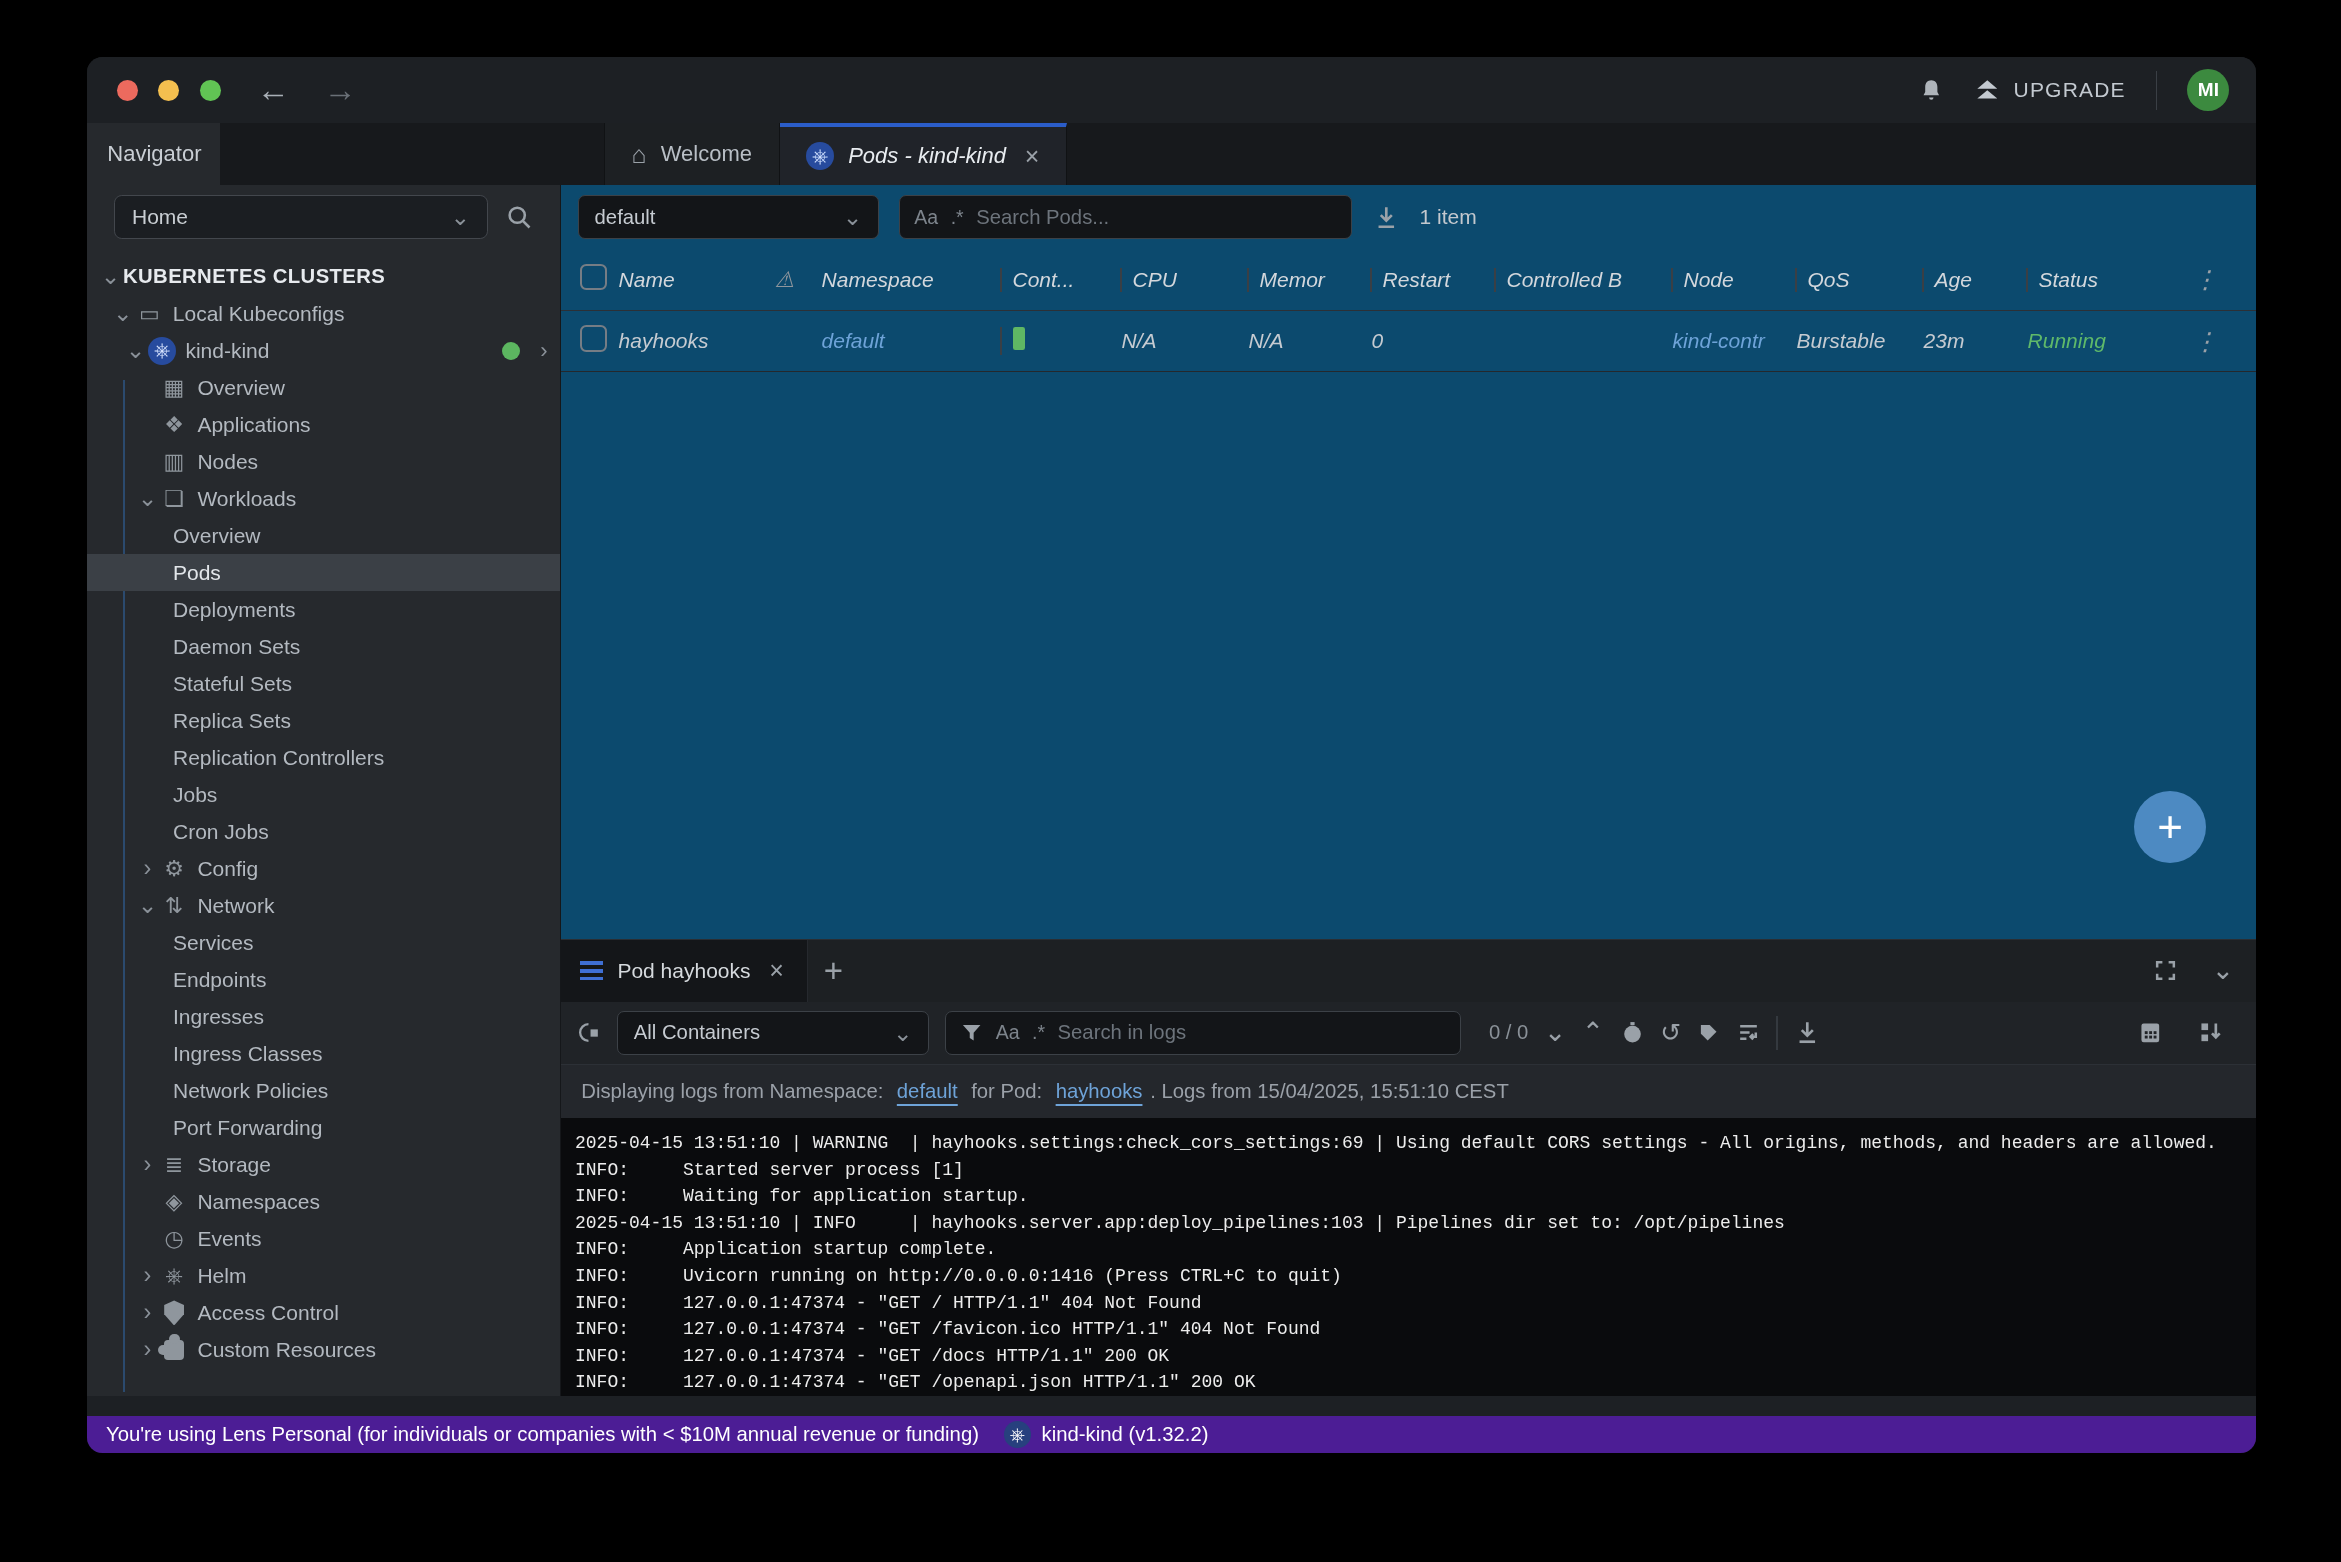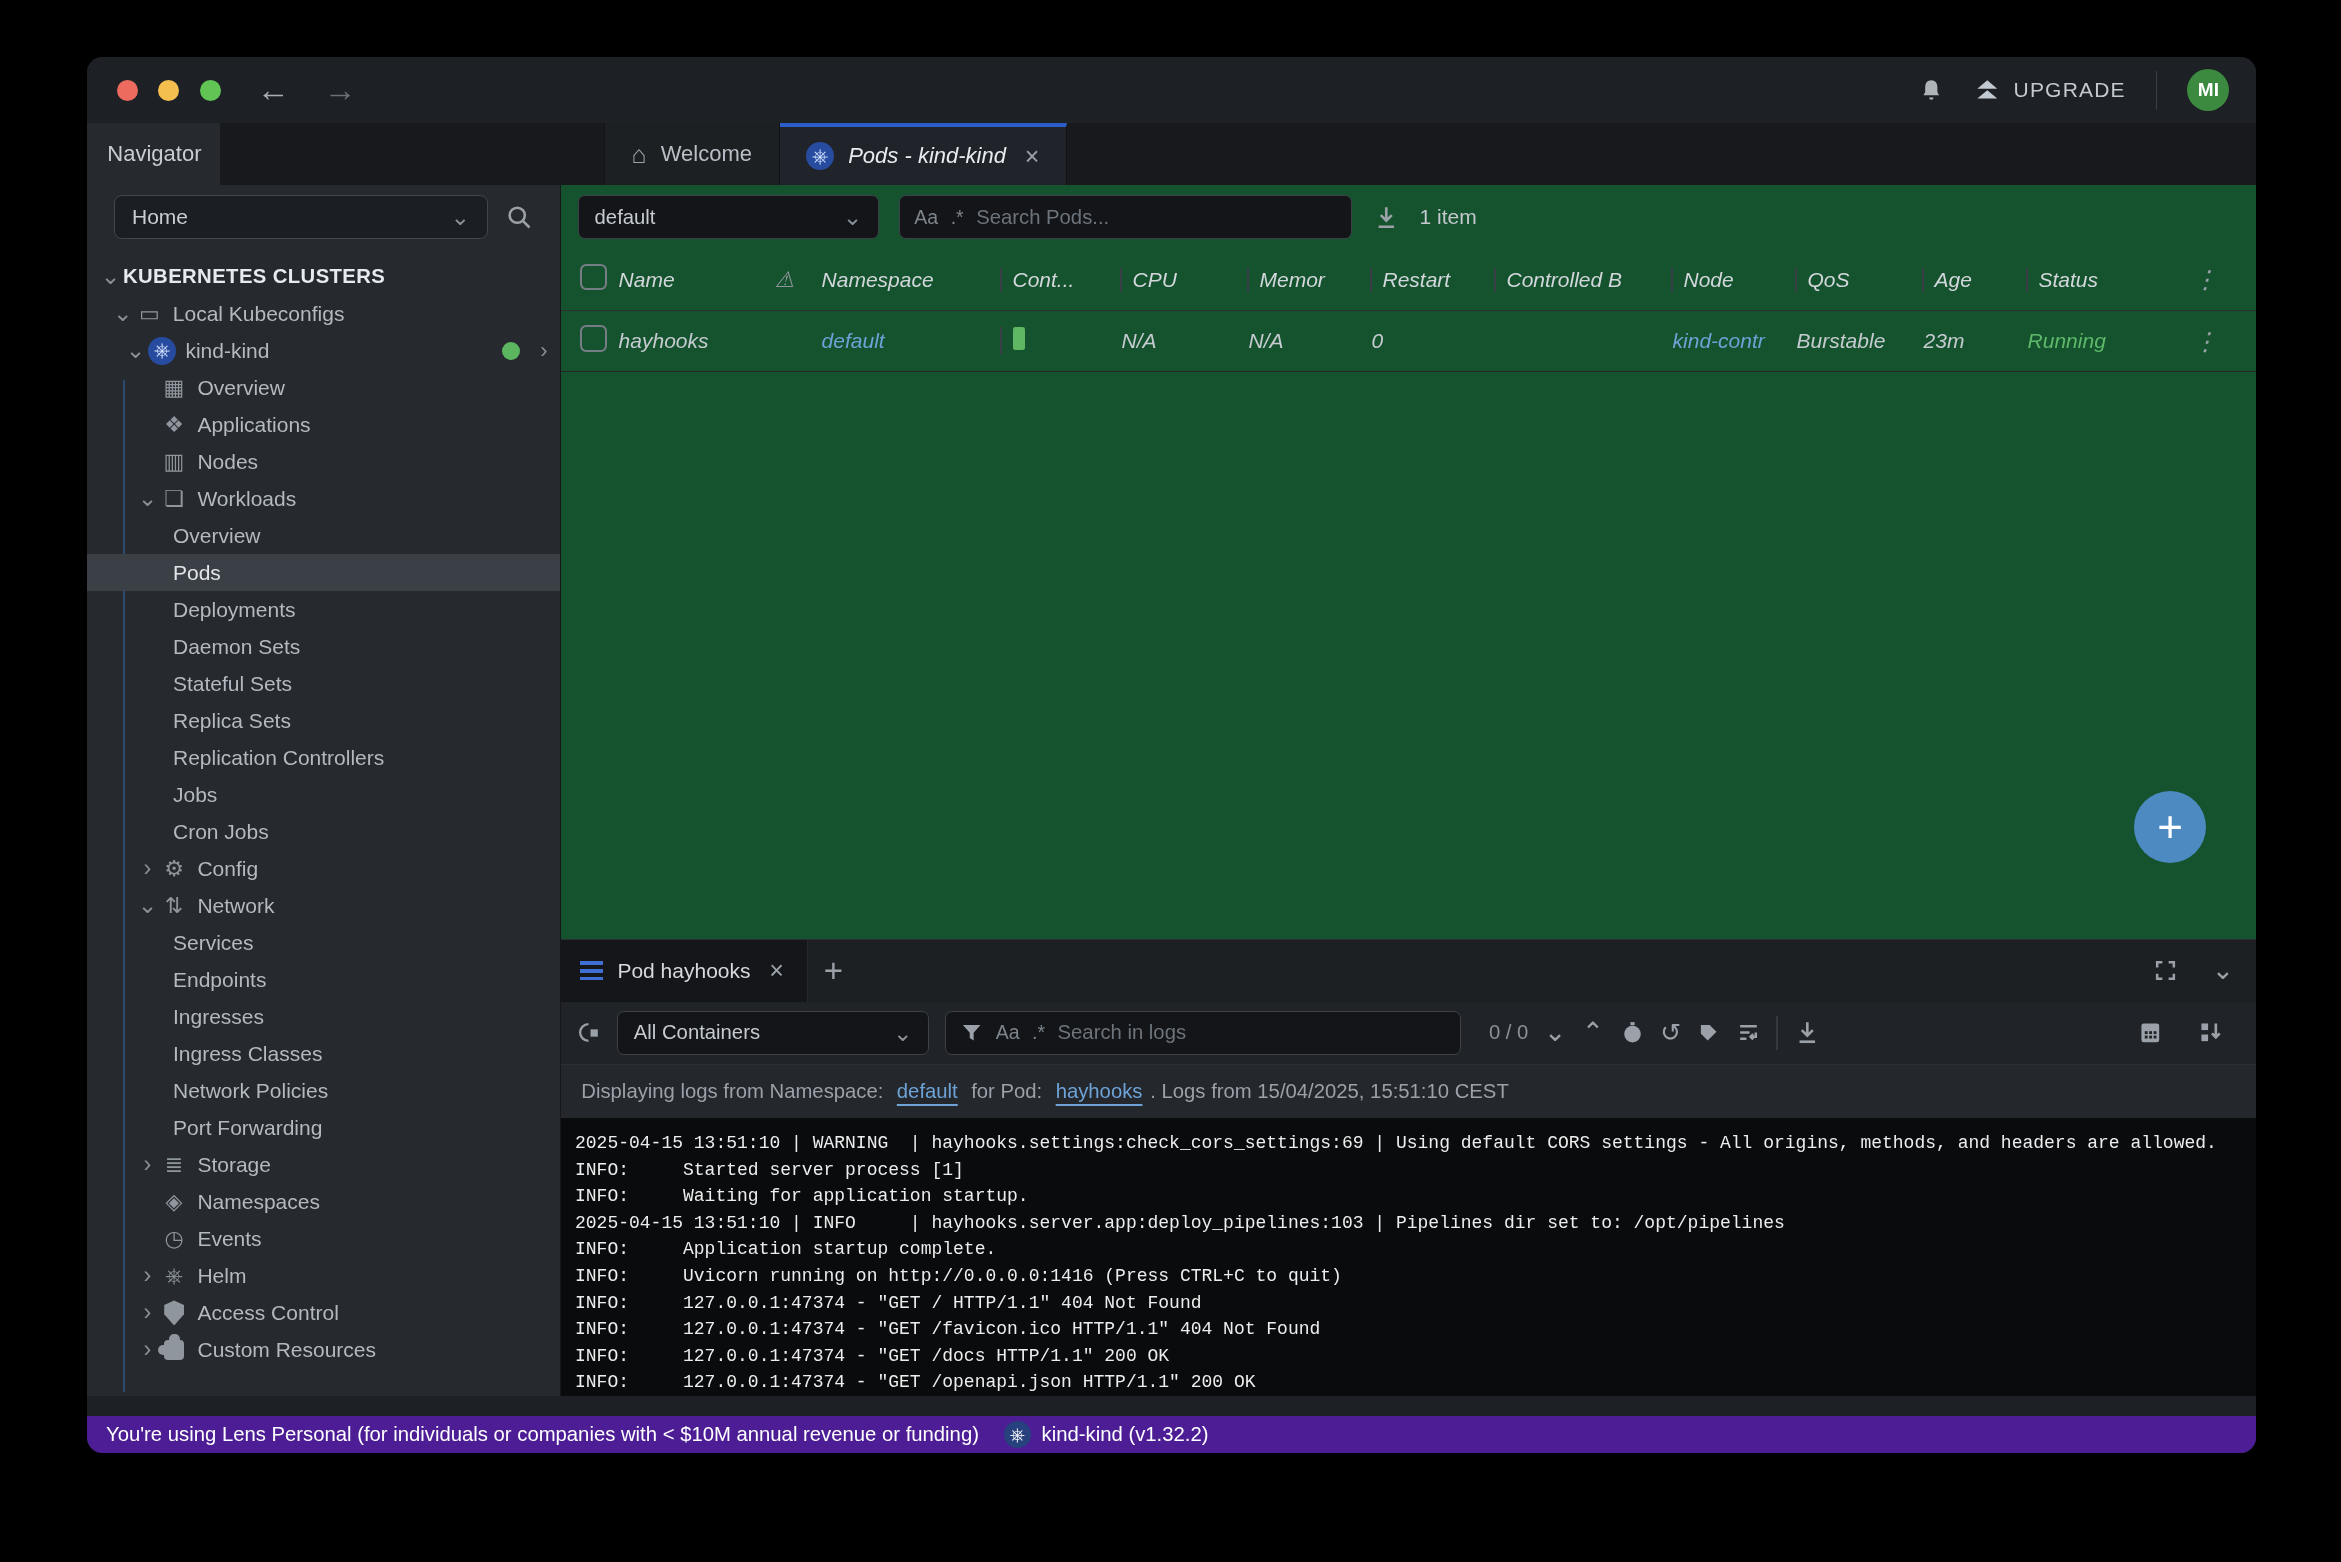"default" .content { background: #14532d -> #0c4a6e }
